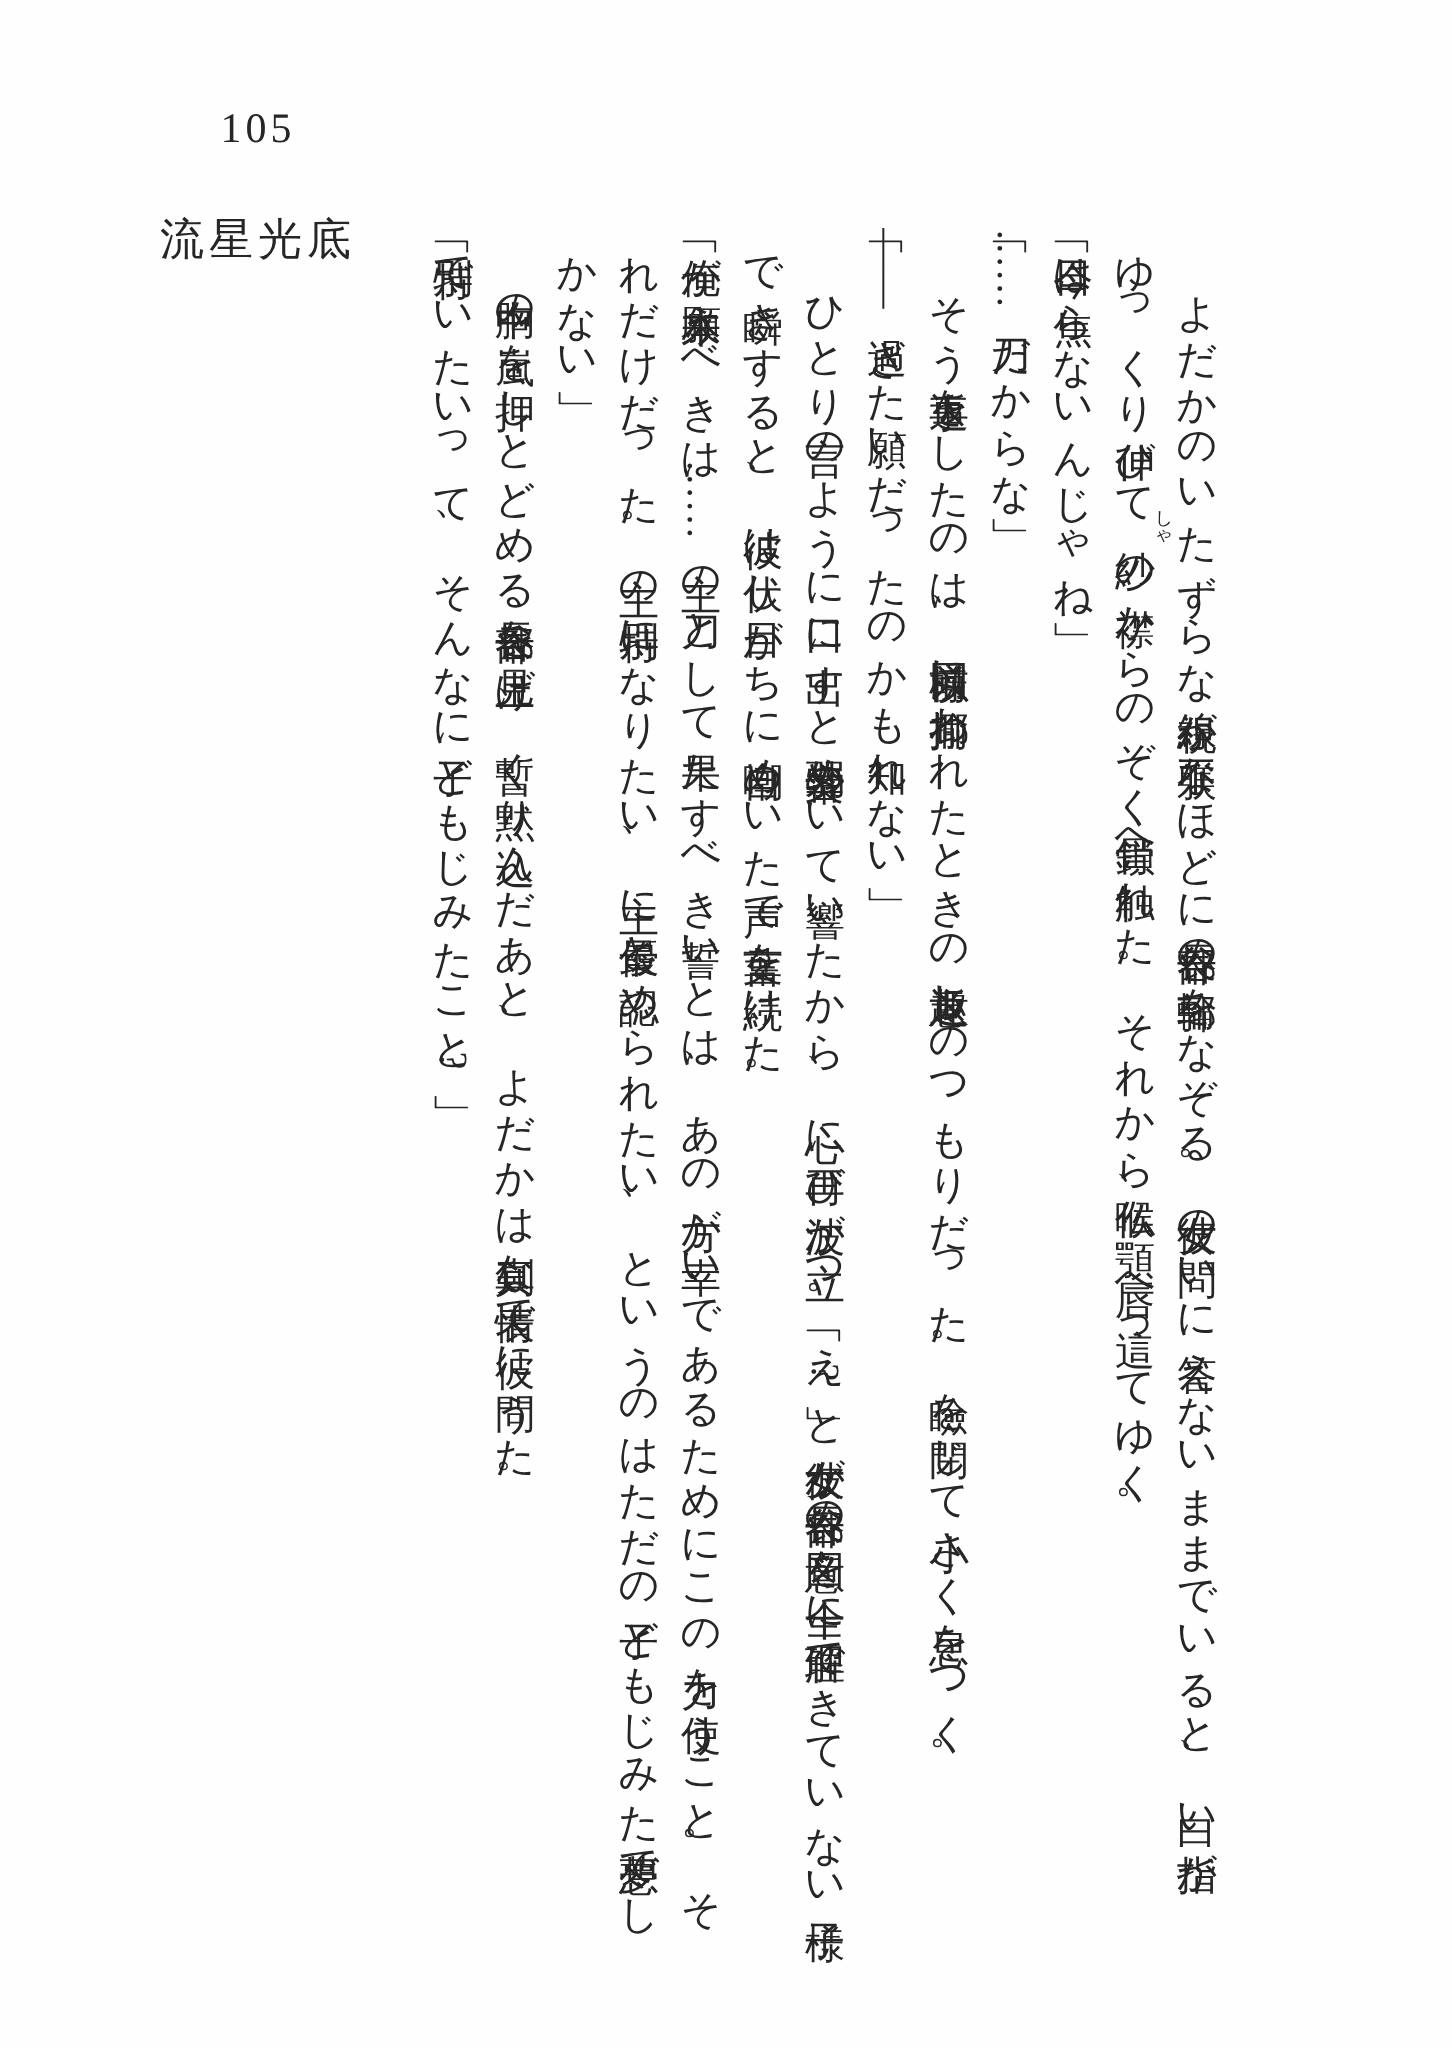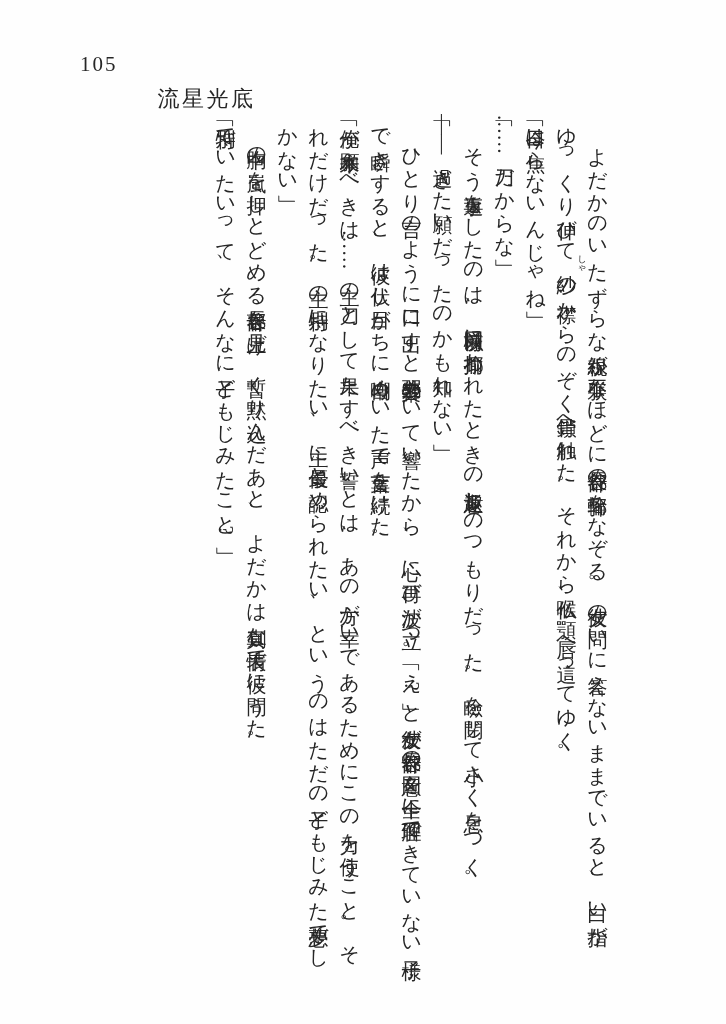"105" .running-head { align-items: flex-start -> center; flex-direction: none -> column; gap: 40px -> 28px }
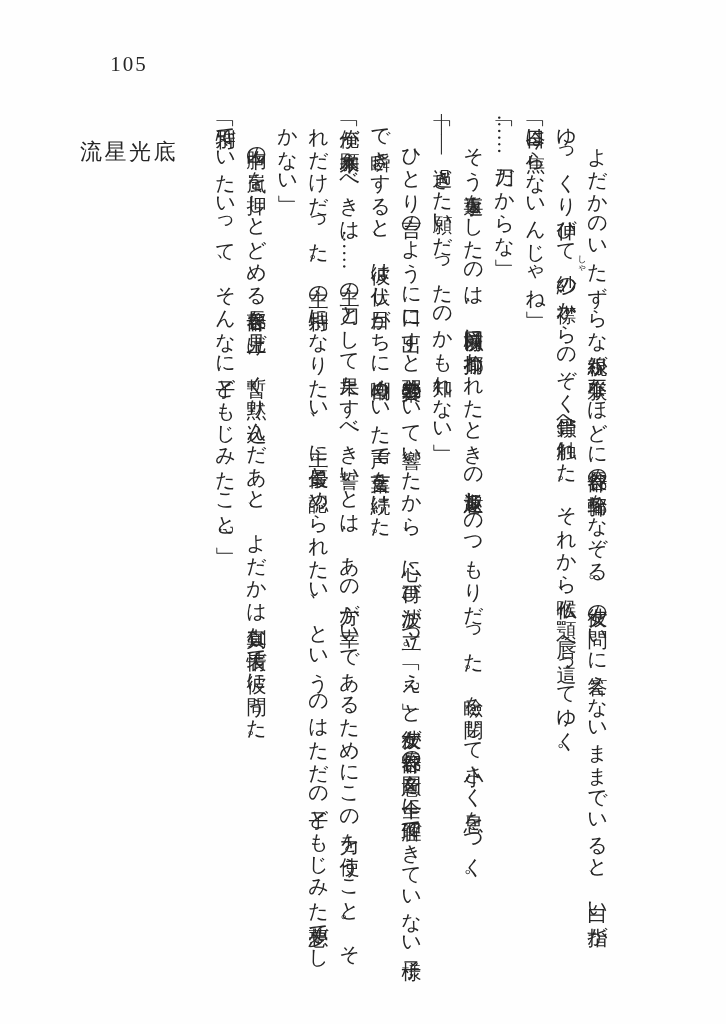"流星光底" .chapter-title { margin-top: 32px -> none }
